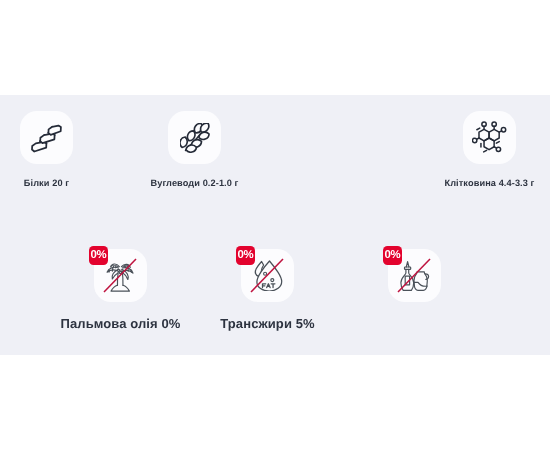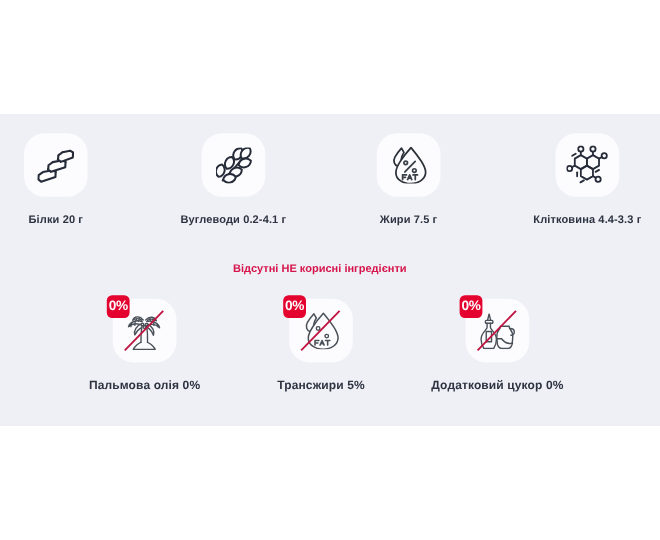"Вуглеводи 0.2-4.1 г" div.macro-label { text: 0.2-4.1 -> 0.2-1.0 }
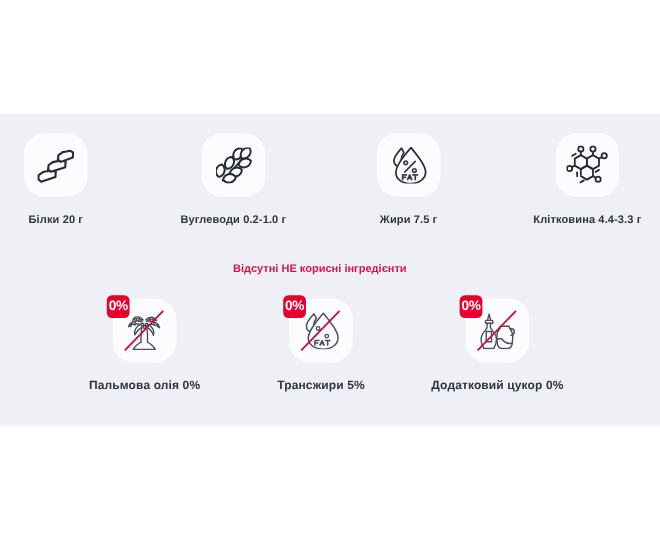"Жири 7.5 г" div.macro { html: <div> <div> <svg> <g> <path></path> <path></path> </g> <g> <circle></circle> <circle></circle> <path></path> </g> <g> <path></path> <path></path> <path></path> </g> </svg> </div> <div>Жири 7.5 г</div> </div> -> none }
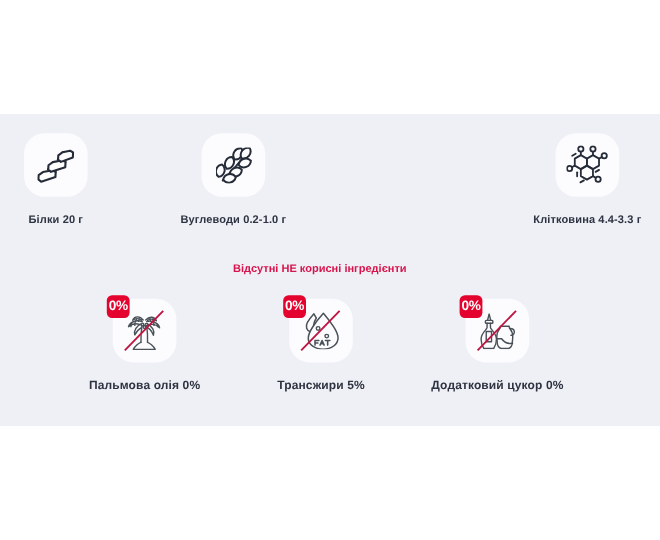"Відсутні НЕ корисні інгредієнти" div.heading { html: <div>Відсутні НЕ корисні інгредієнти</div> -> none }
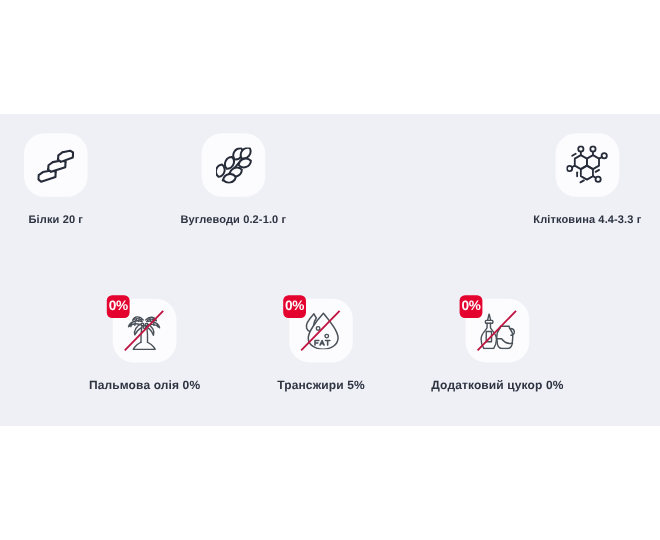"Пальмова олія 0%" .excl-label { font-size: 10px -> 13px }
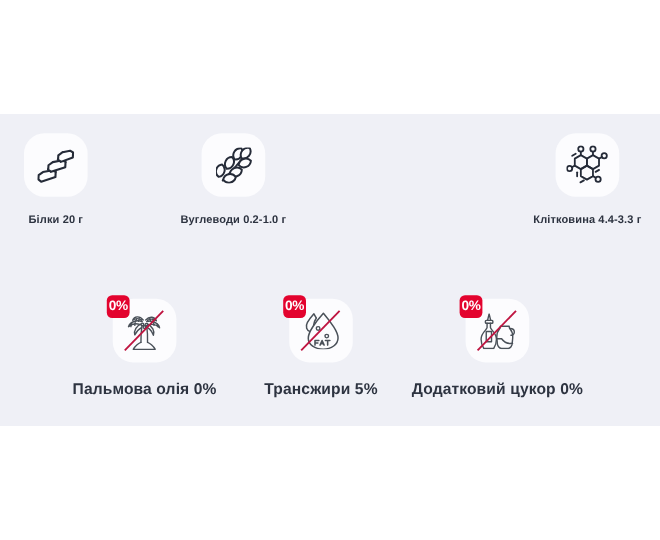"Додатковий цукор 0%" div.excl-label { html: <div>Додатковий цукор 0%</div> -> none }
